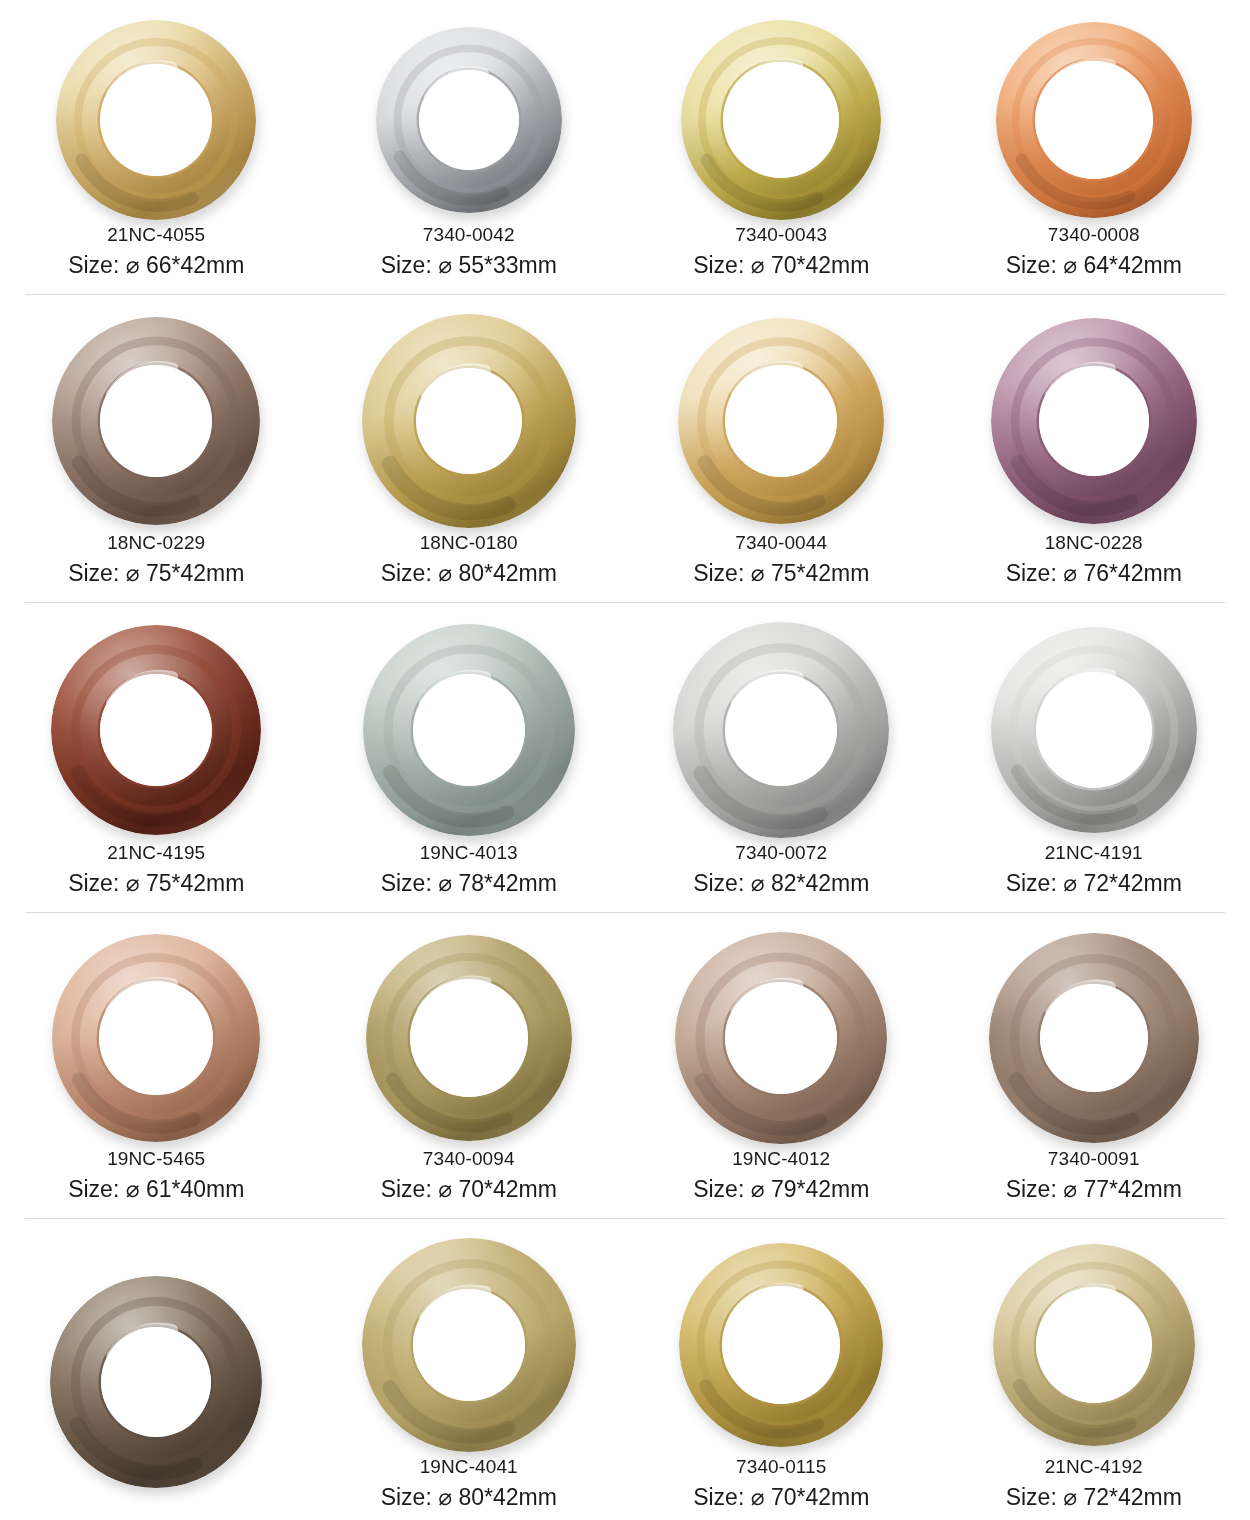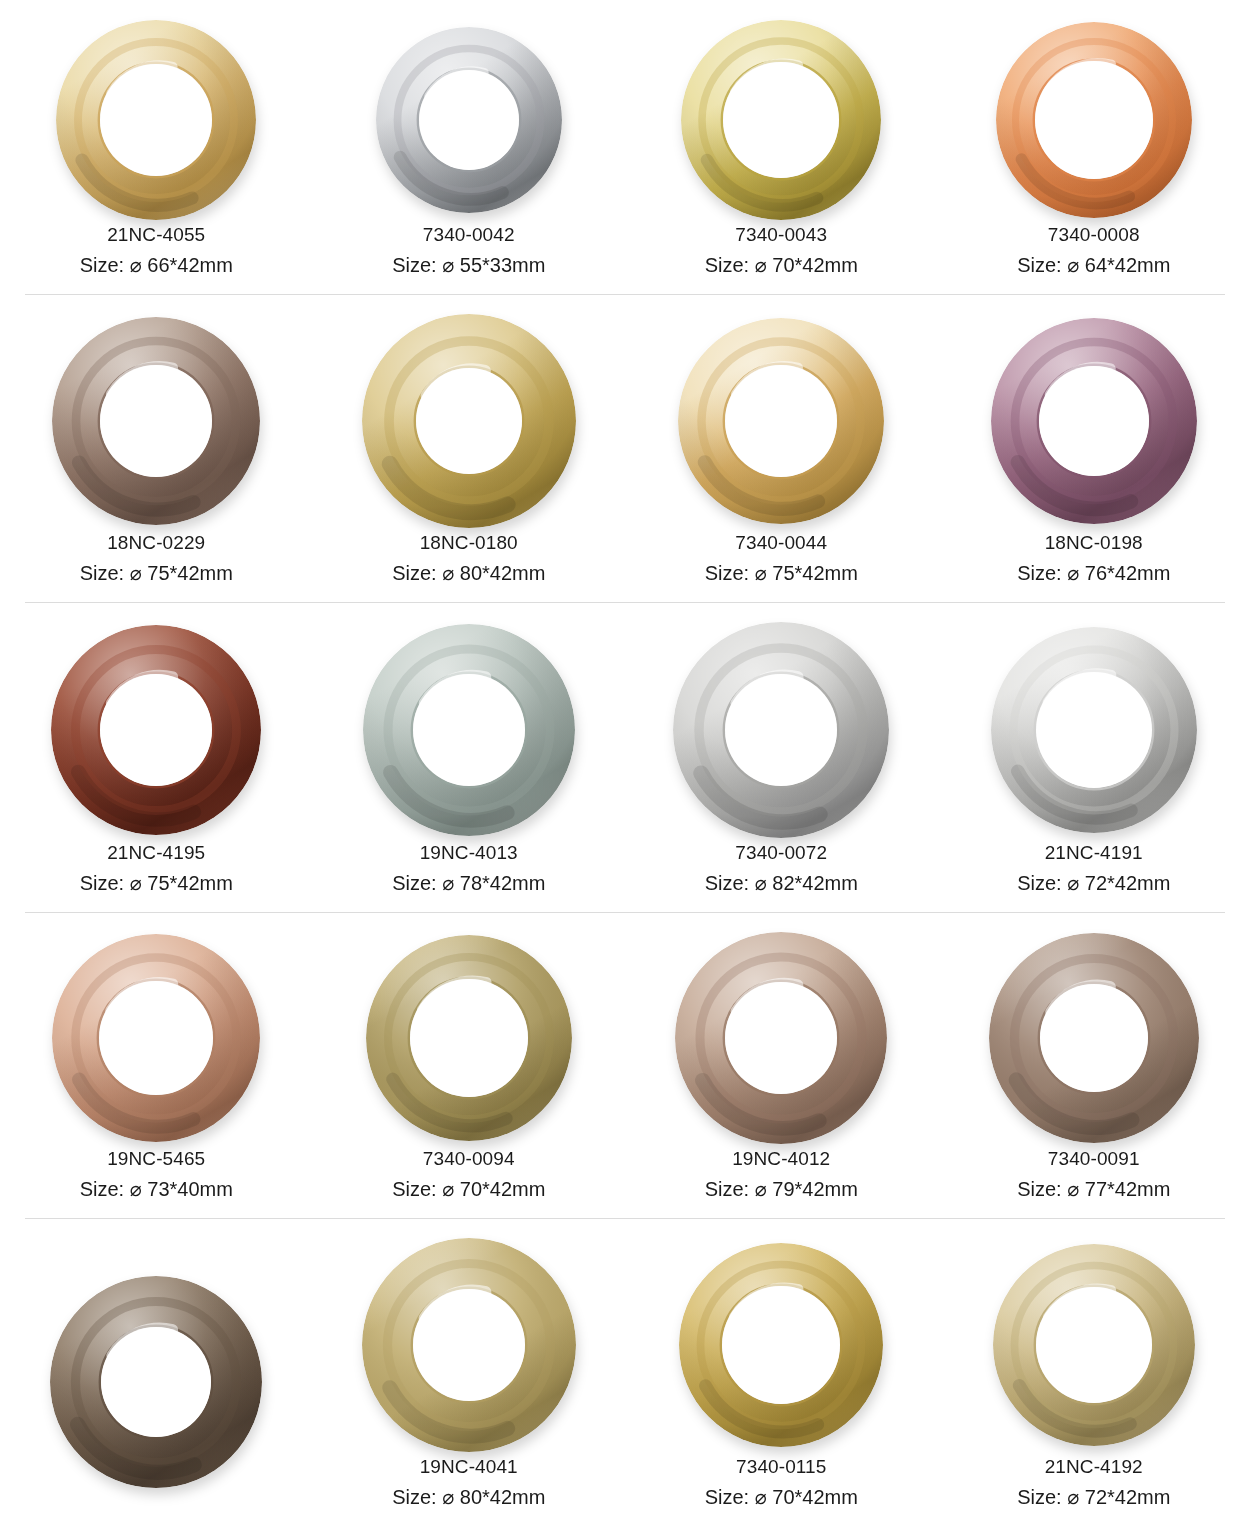"Size: ⌀ 66*42mm" .size { font-size: 20px -> 23px }
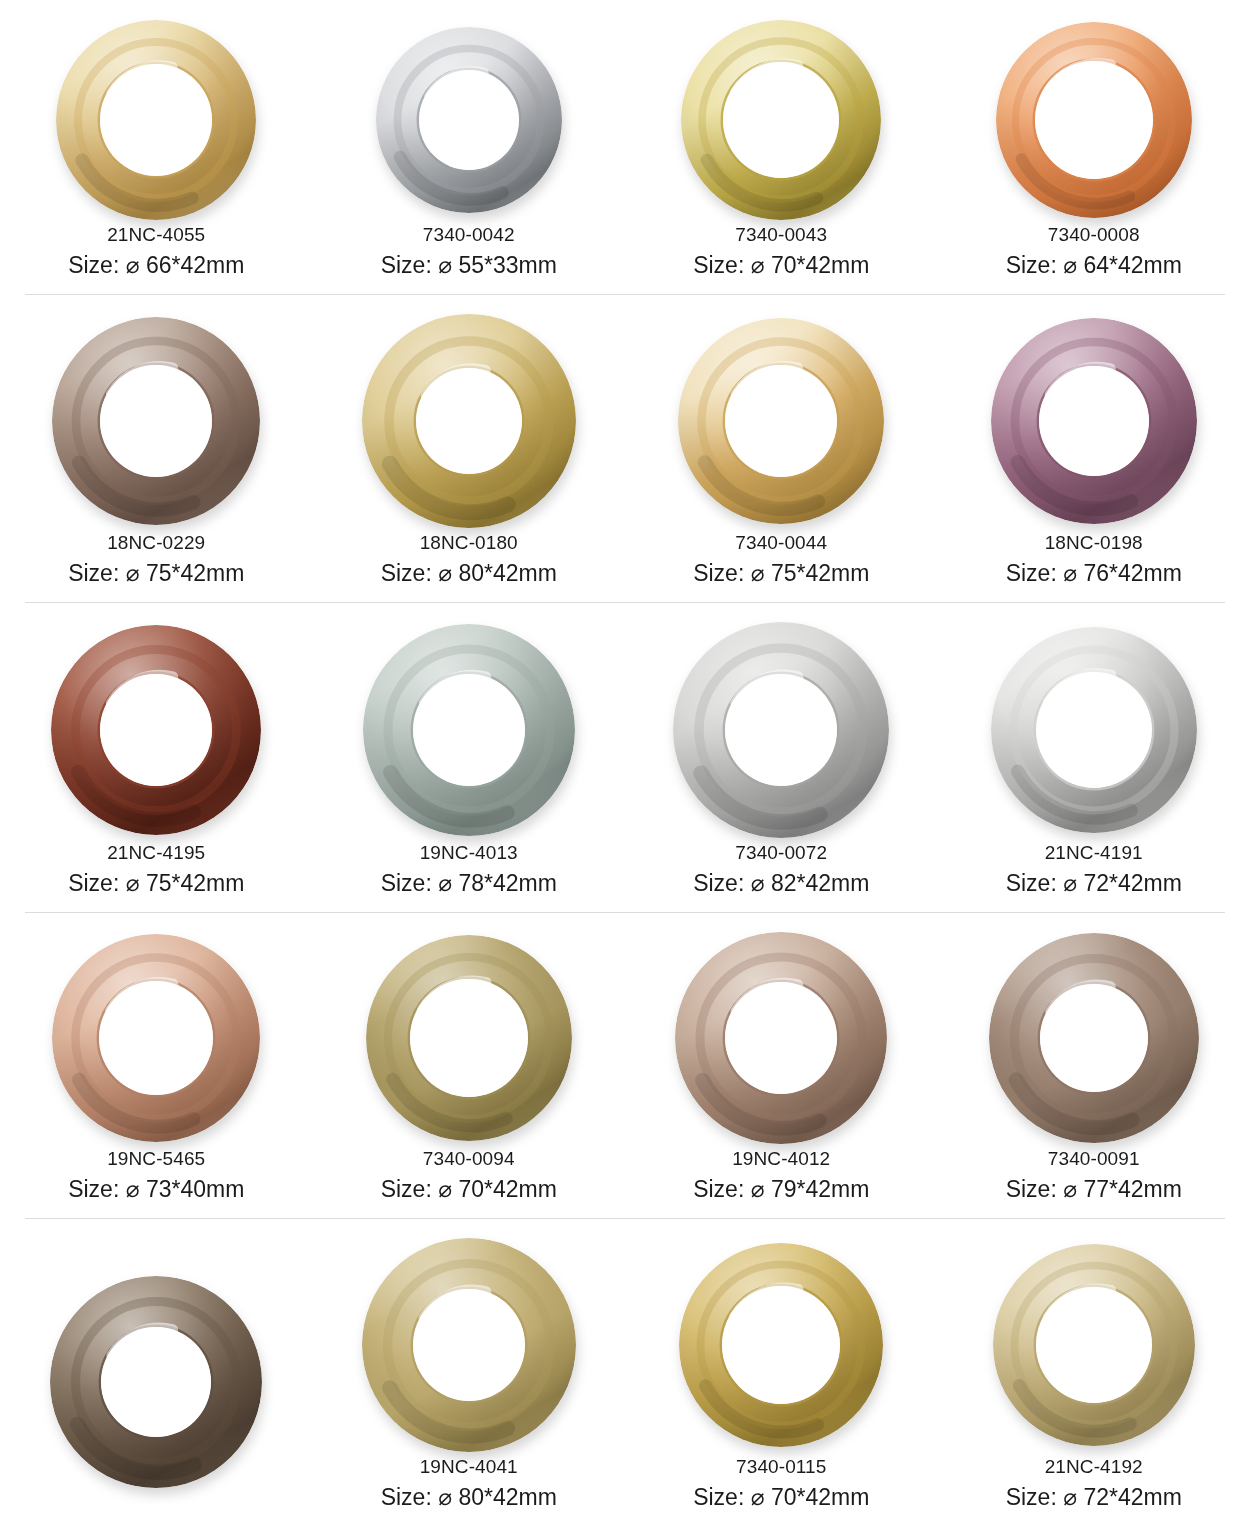"18NC-0198" div.code { text: 18NC-0198 -> 18NC-0228 }
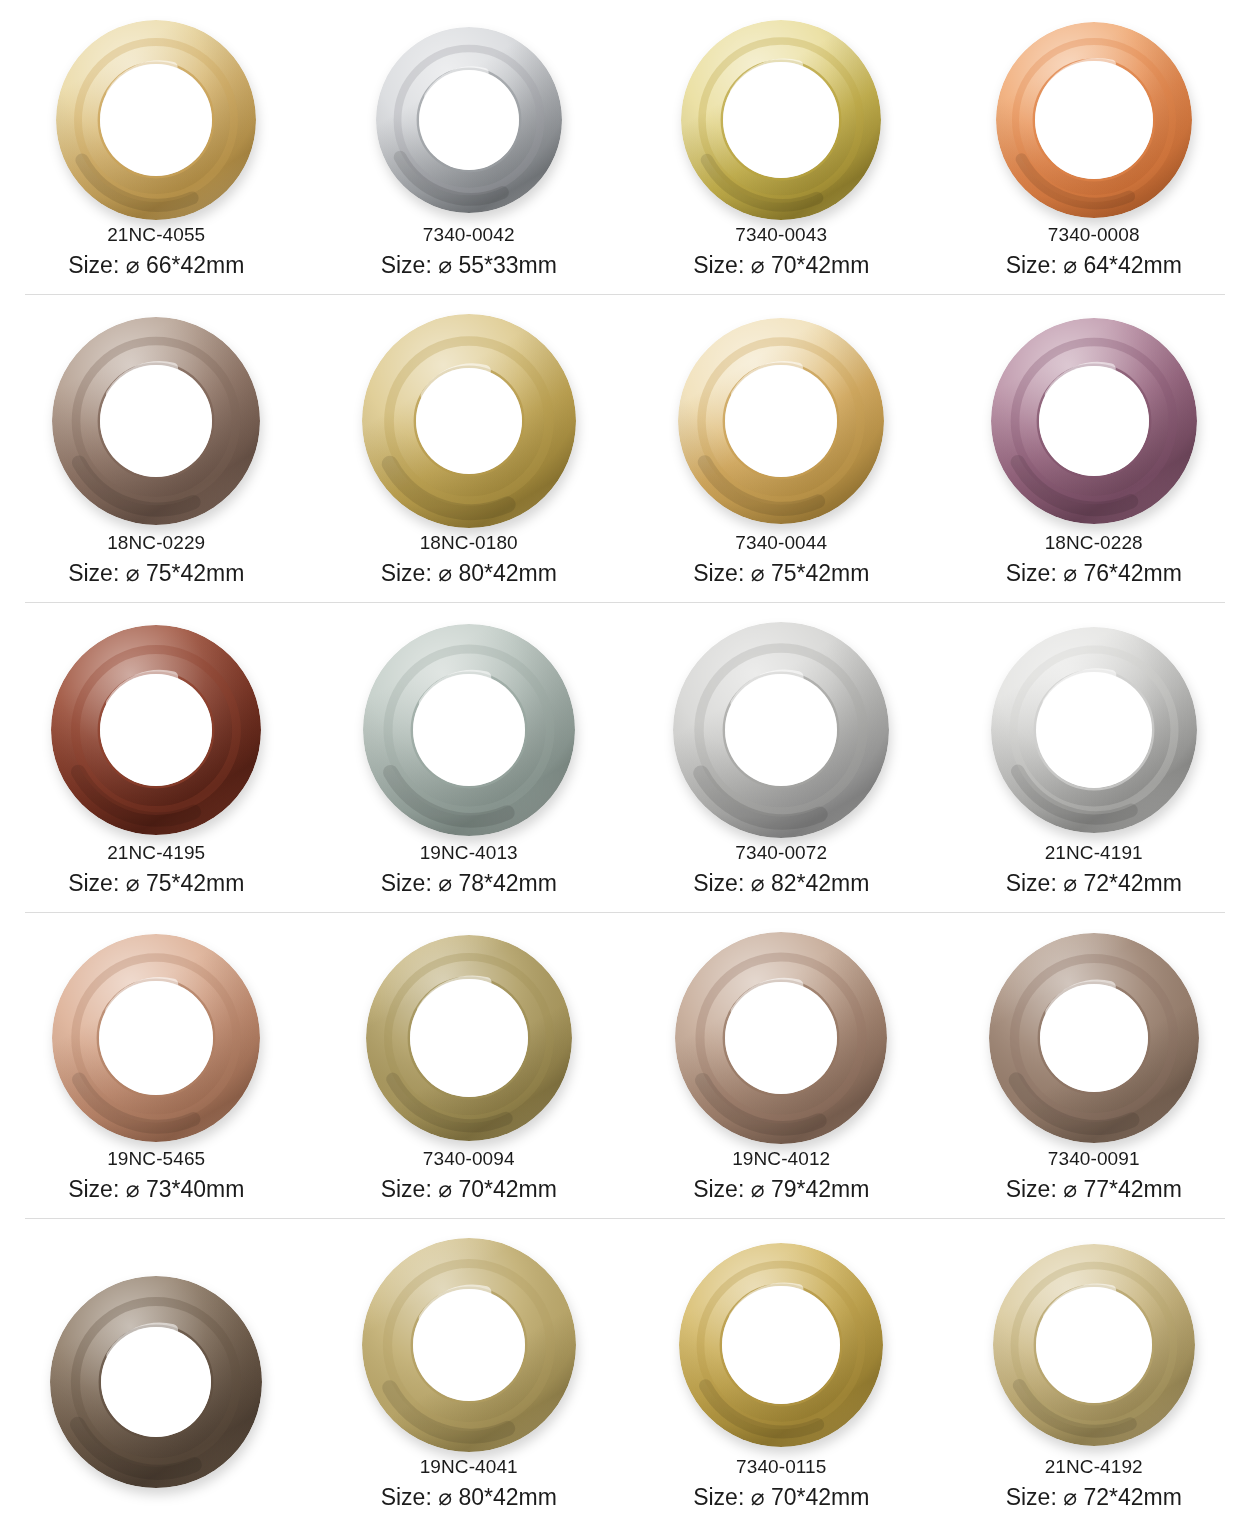"Size: ⌀ 73*40mm" div.size { text: 73 -> 61 }
